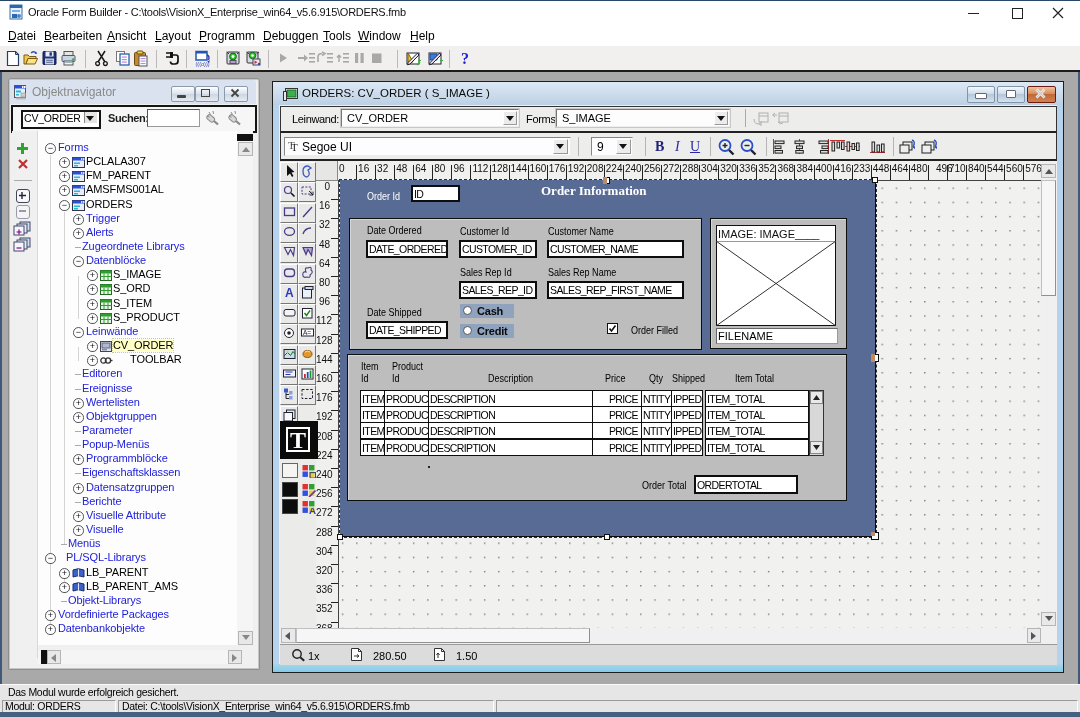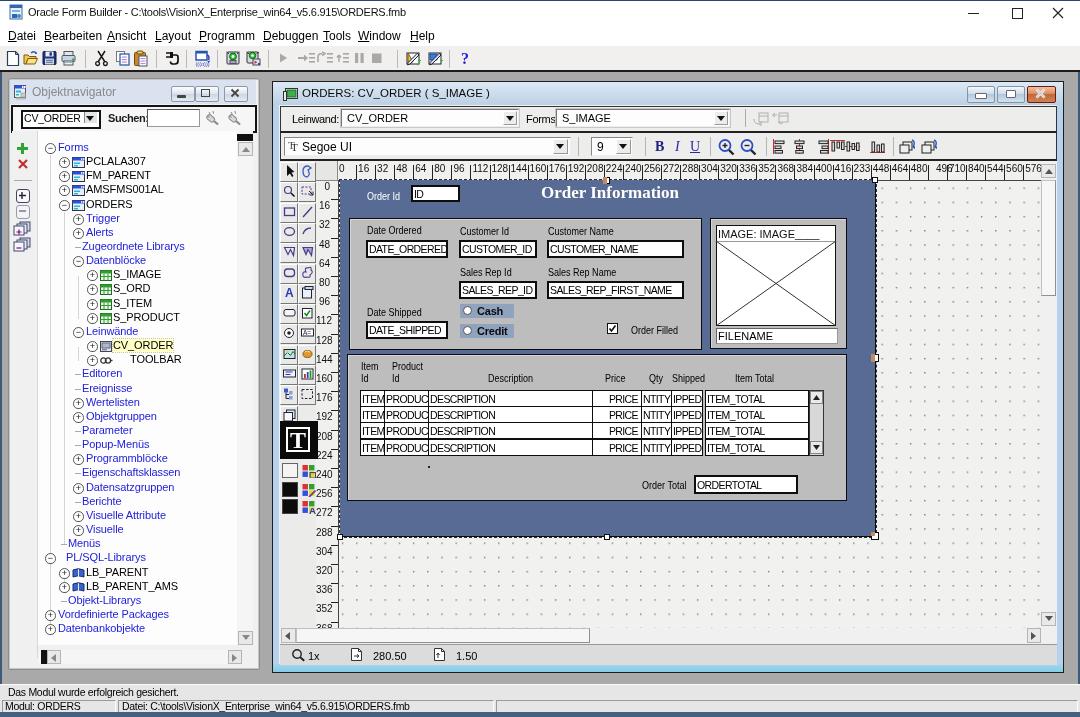"Order Information" div.ab { font-size: 17px -> 13px }
